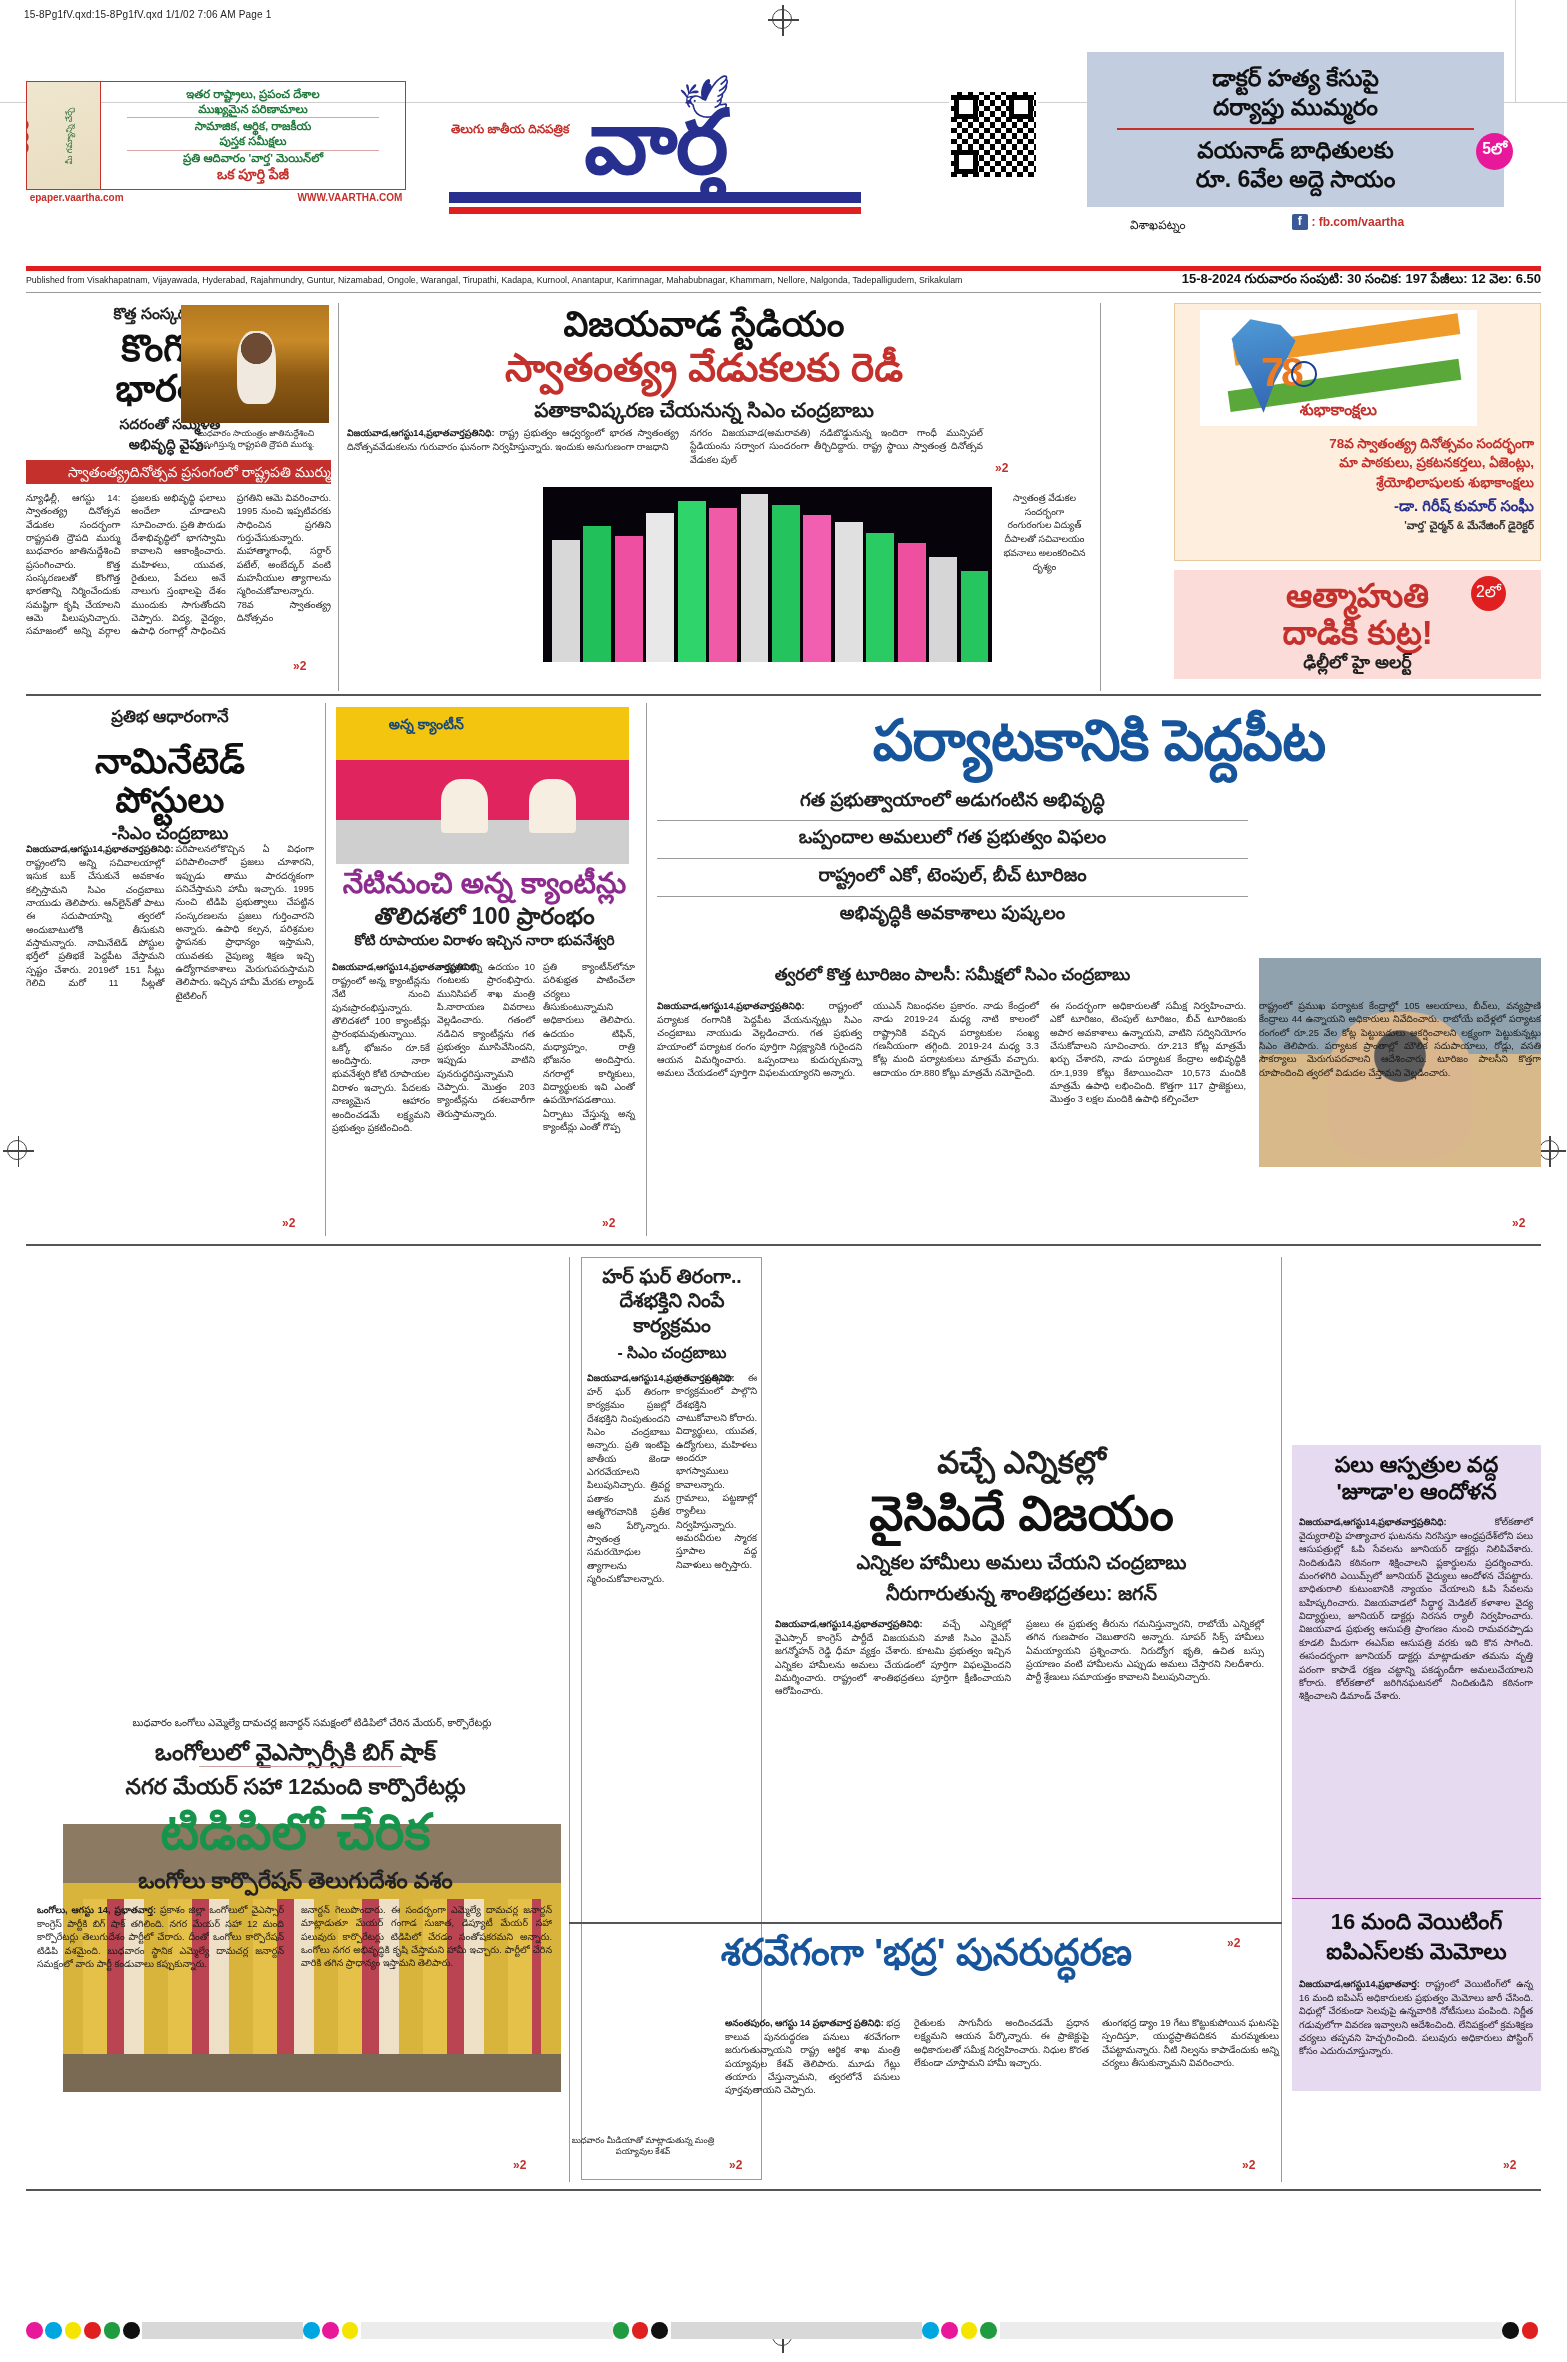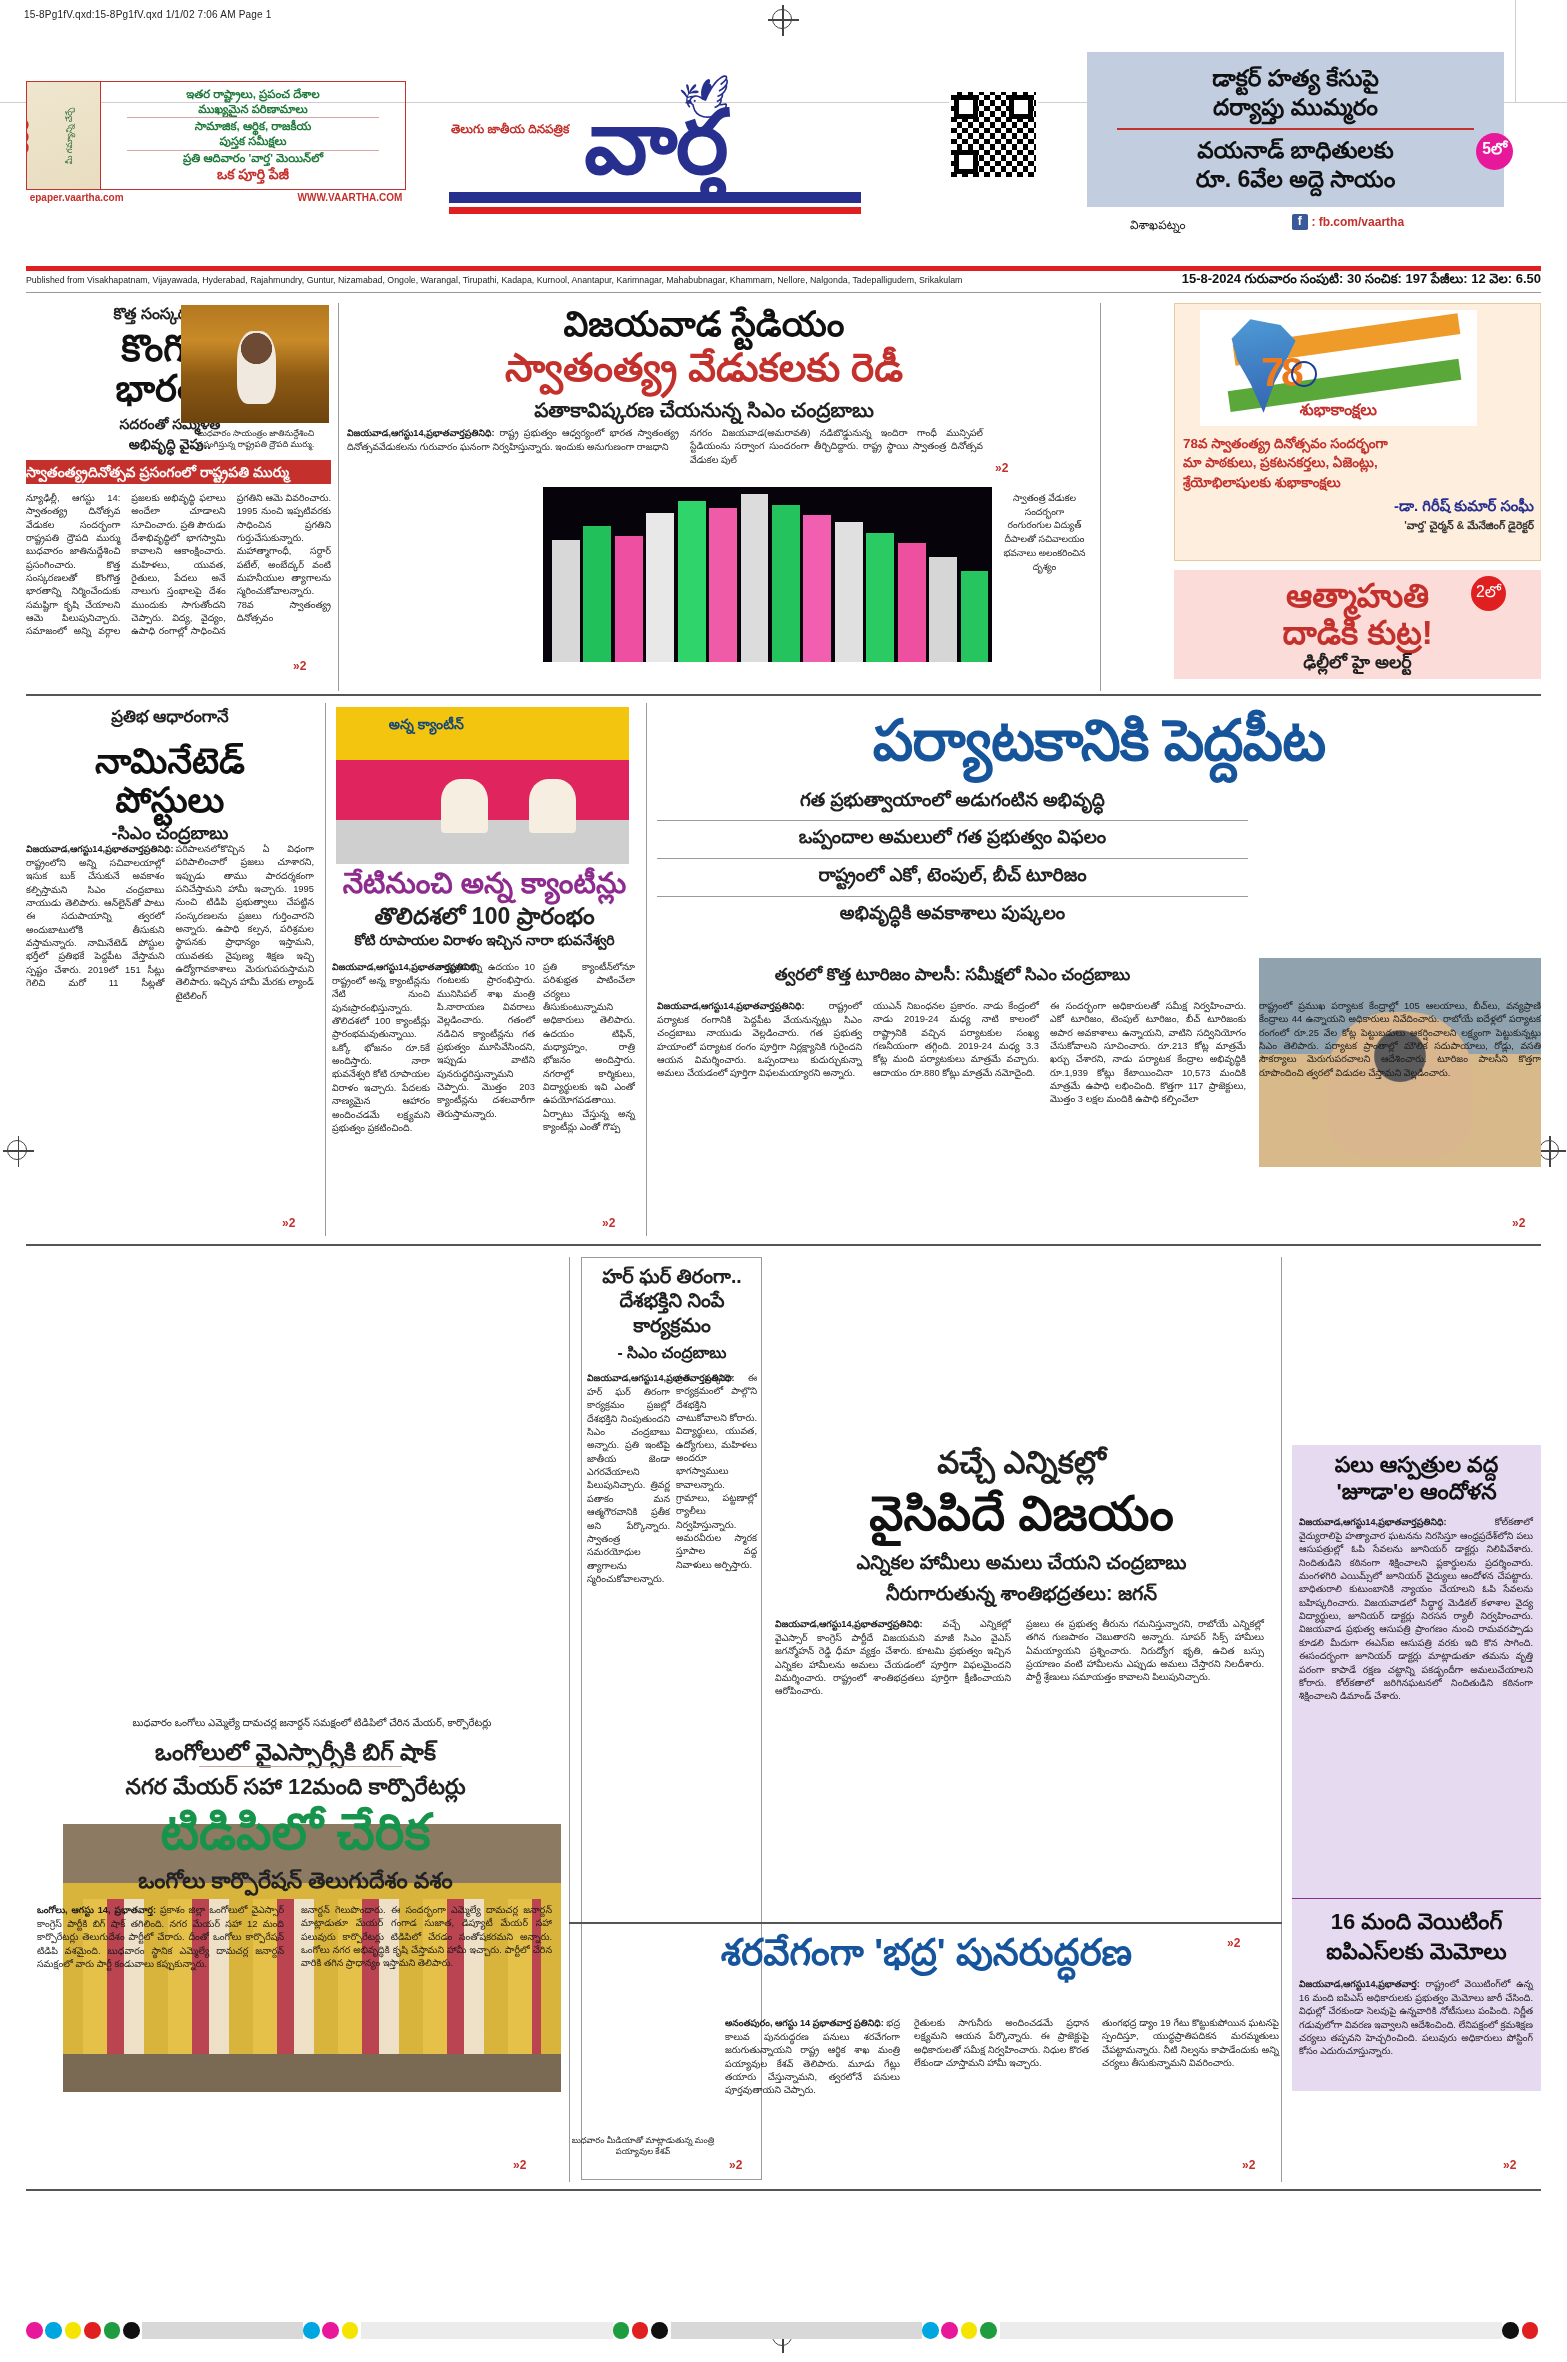"78వ స్వాతంత్య్ర దినోత్సవం సందర్భంగా" div { text-align: left -> right }
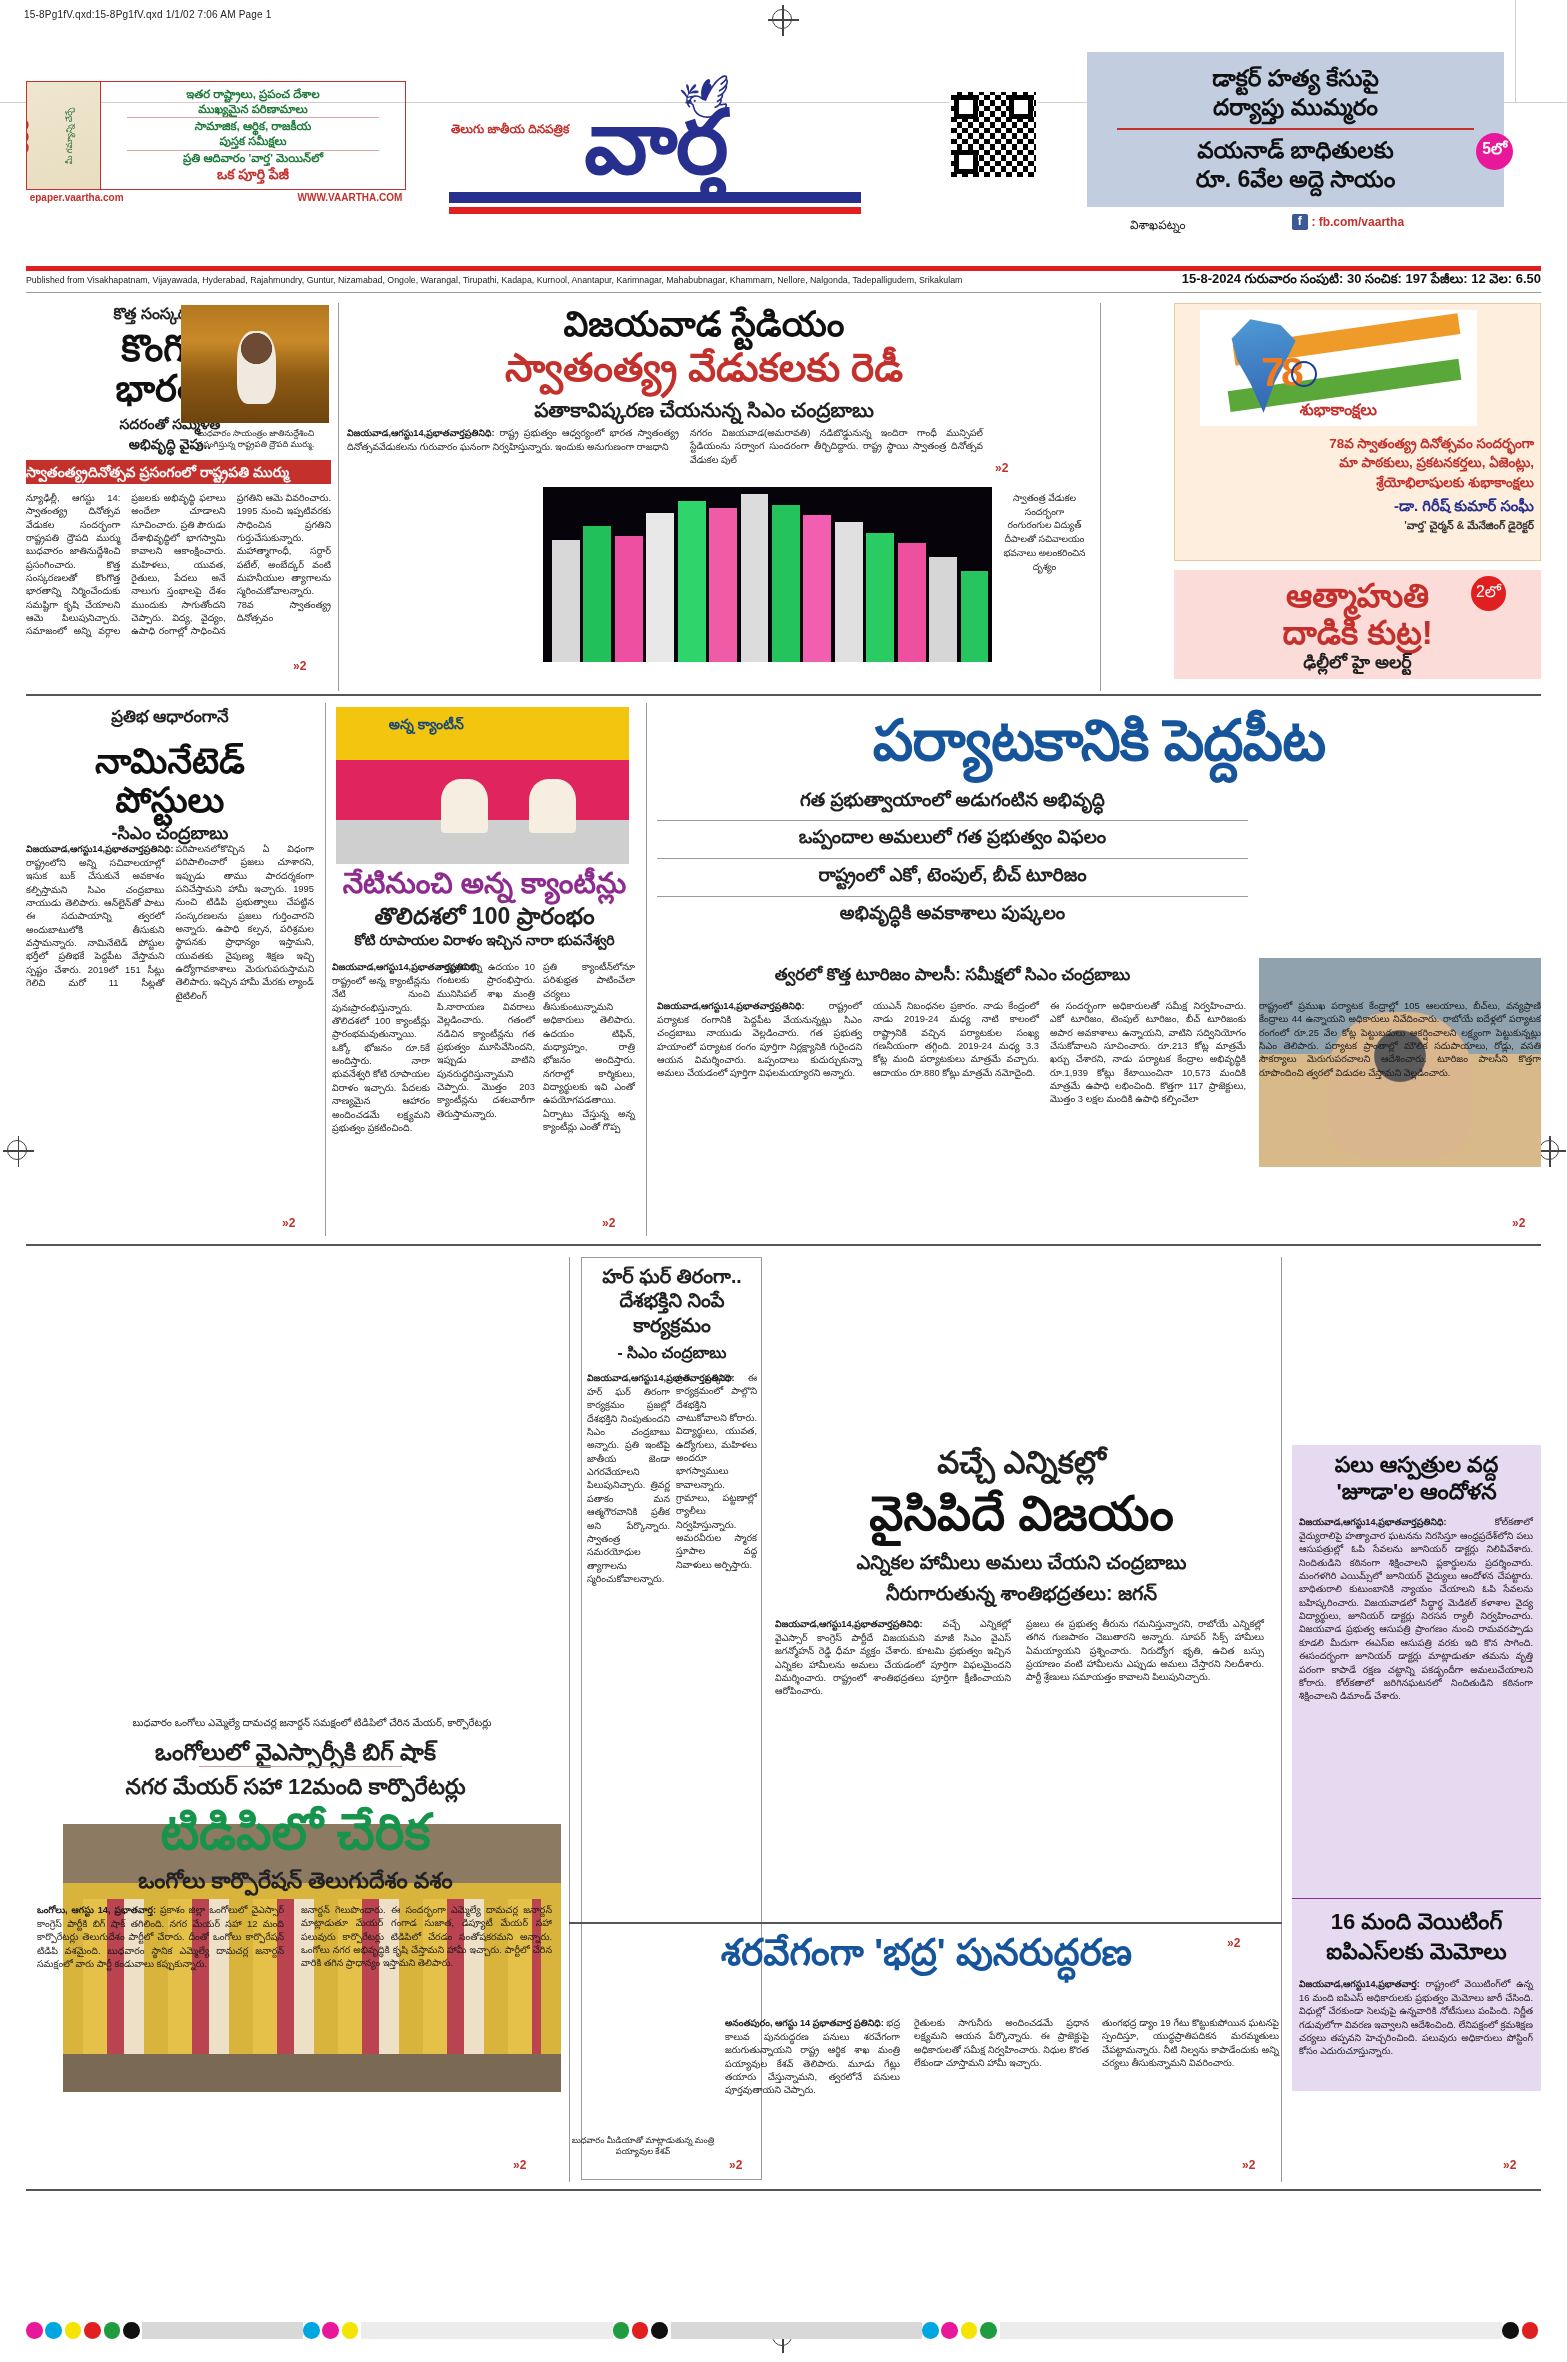"స్వాతంత్య్రదినోత్సవ ప్రసంగంలో రాష్ట్రపతి" .redbar { font-weight: bold -> normal; text-align: left -> right }
